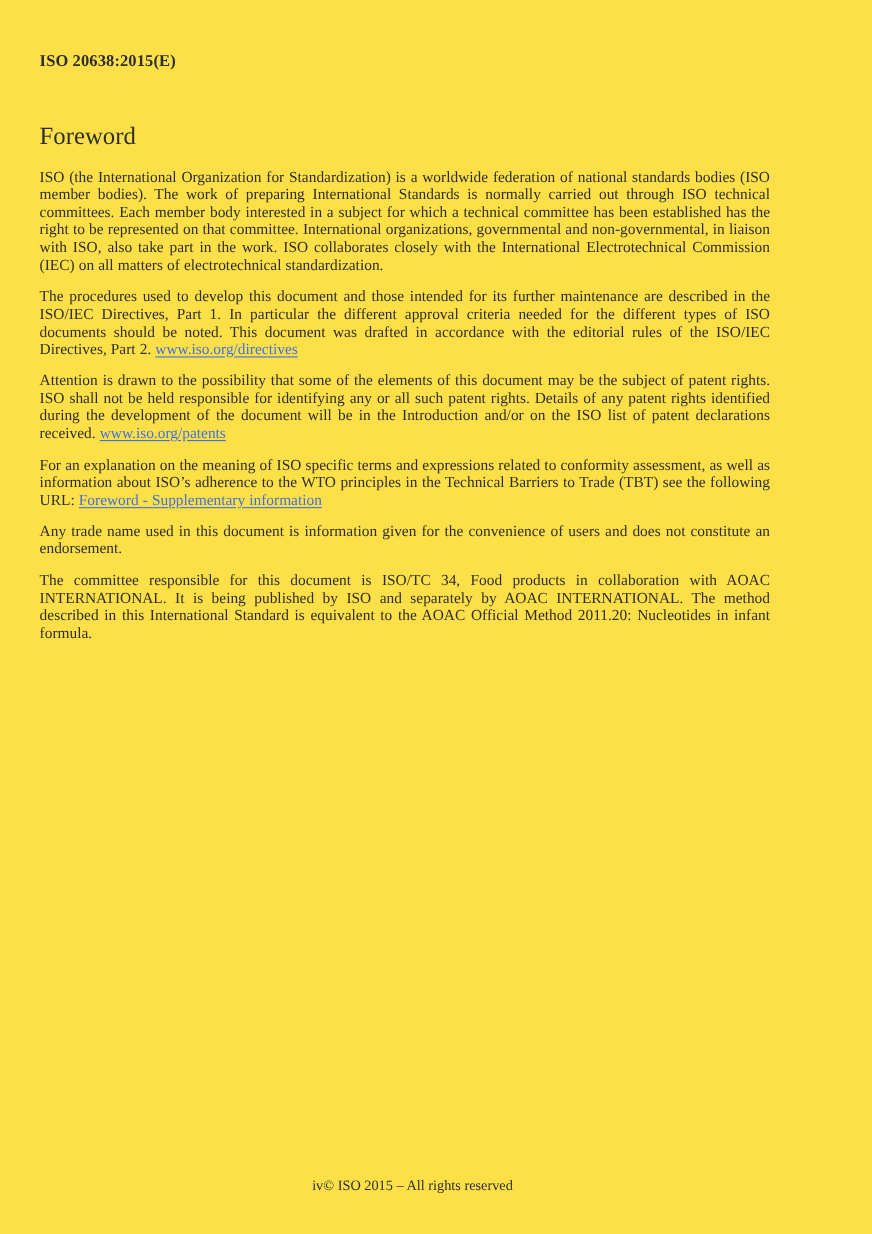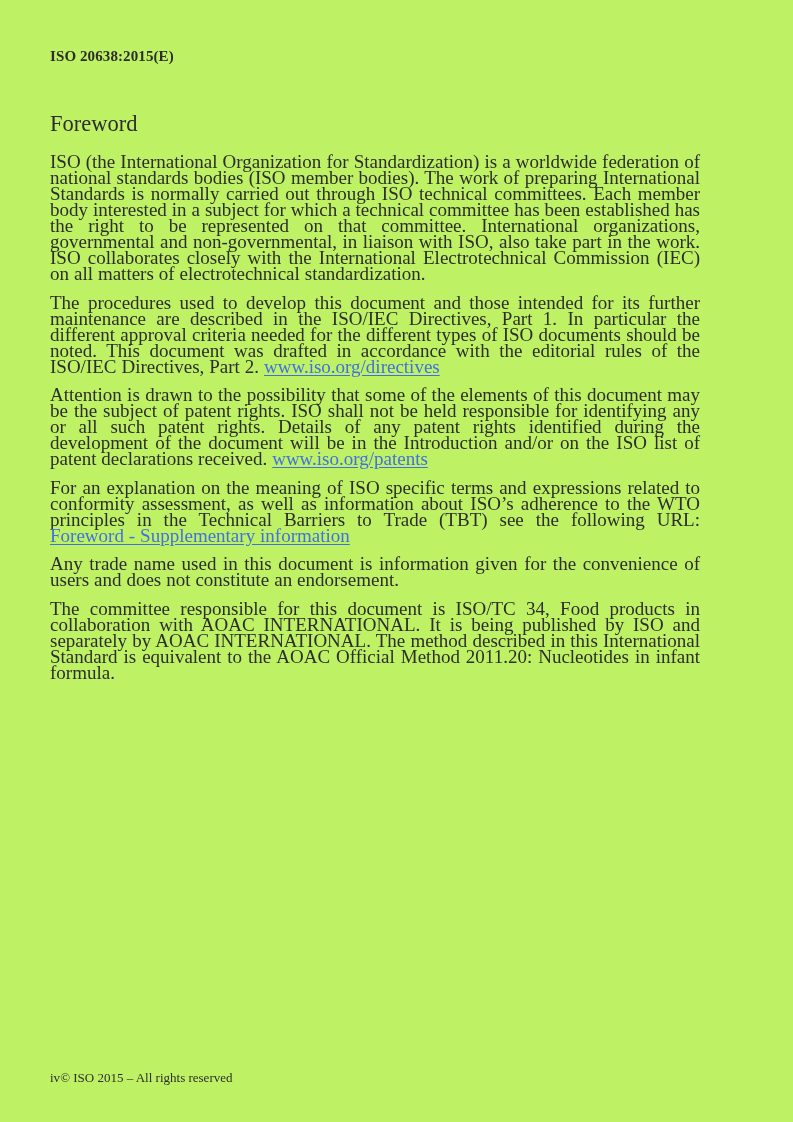"ISO 20638:2015(E)" .page { background: #bef264 -> #fde047; padding: 48px 93px 0 50px -> 48px 93px 0 36px }
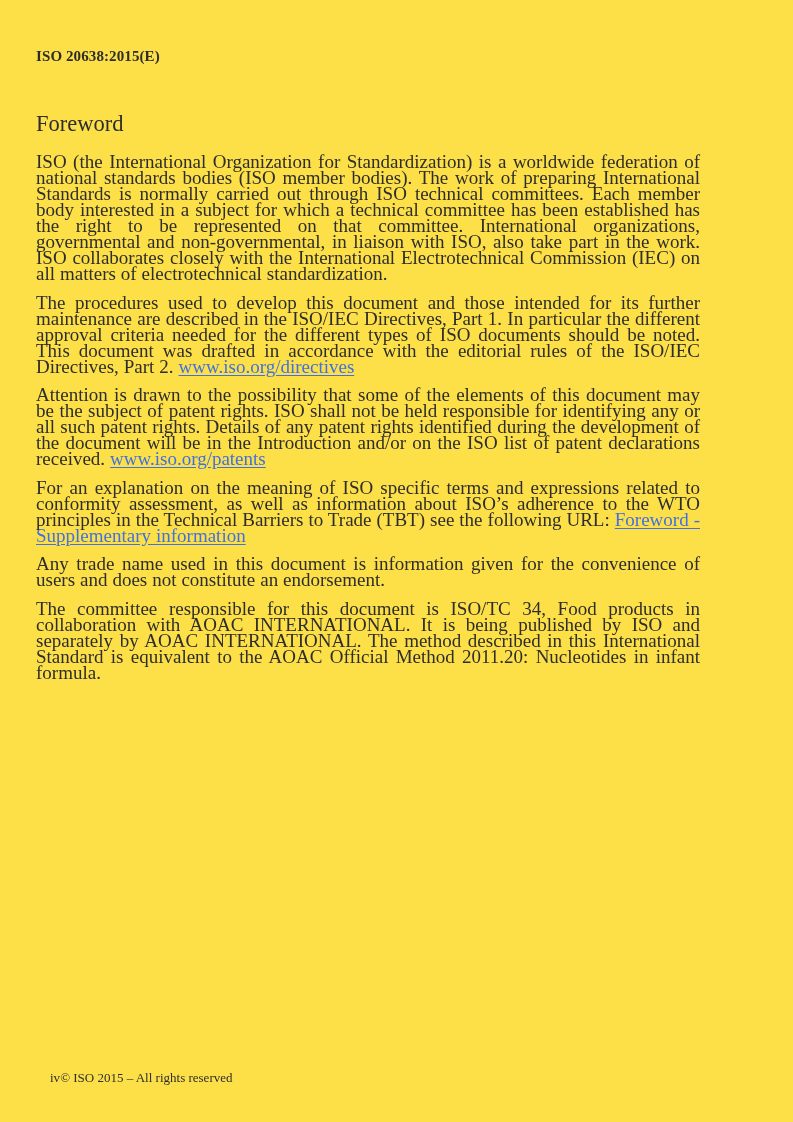"ISO (the International Organization for" .para { font-size: 19px -> 14px }
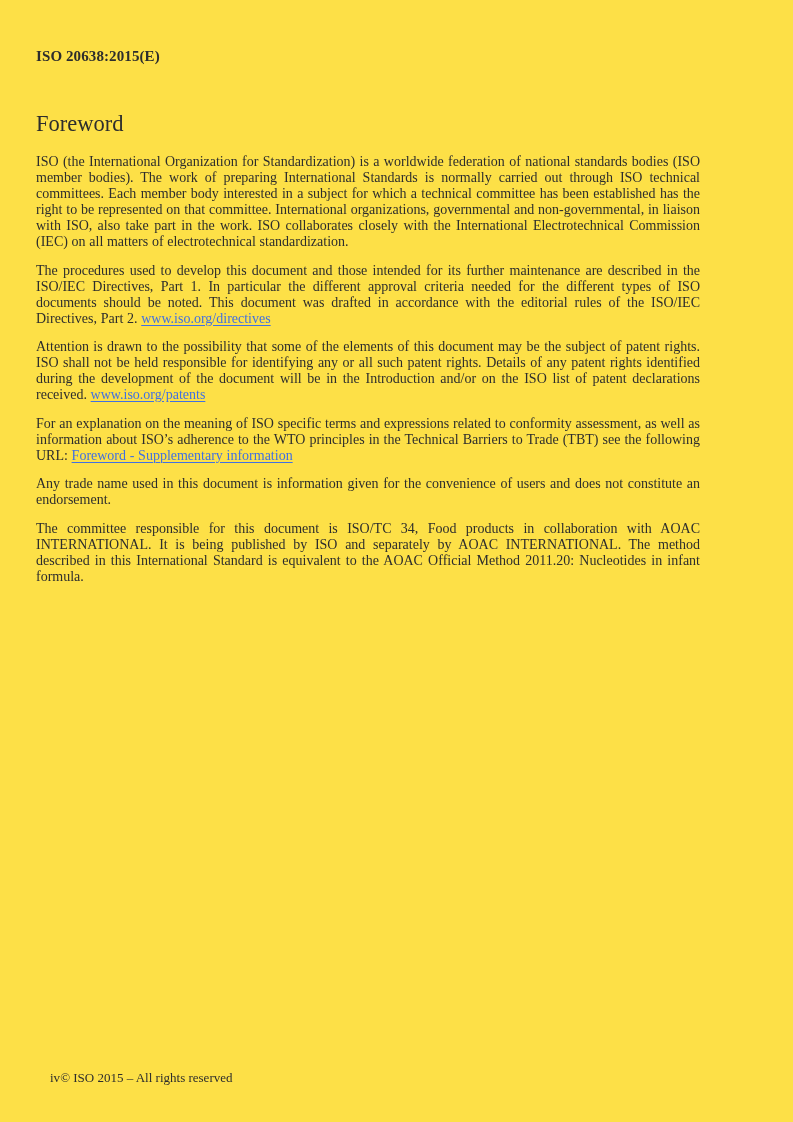"iv" .page-footer { justify-content: flex-start -> center }
